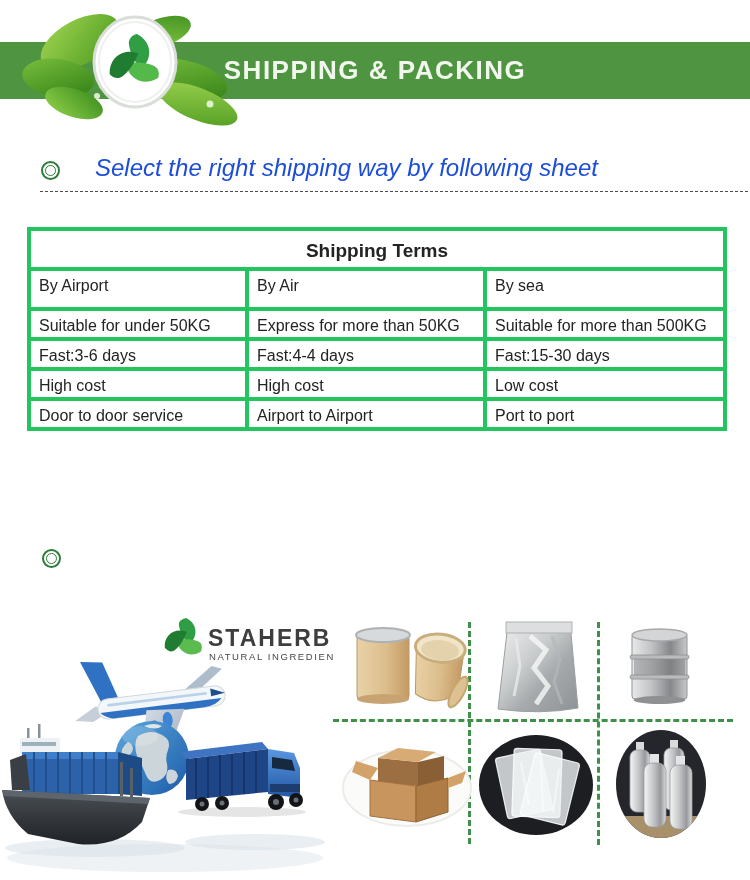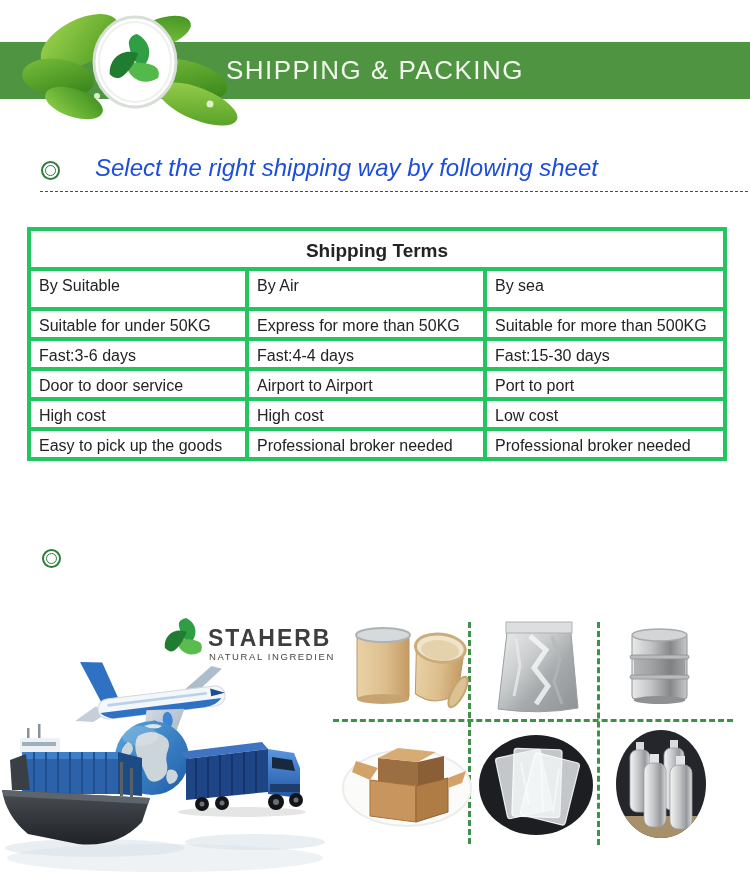"SHIPPING & PACKING" .header-title { font-weight: normal -> bold }
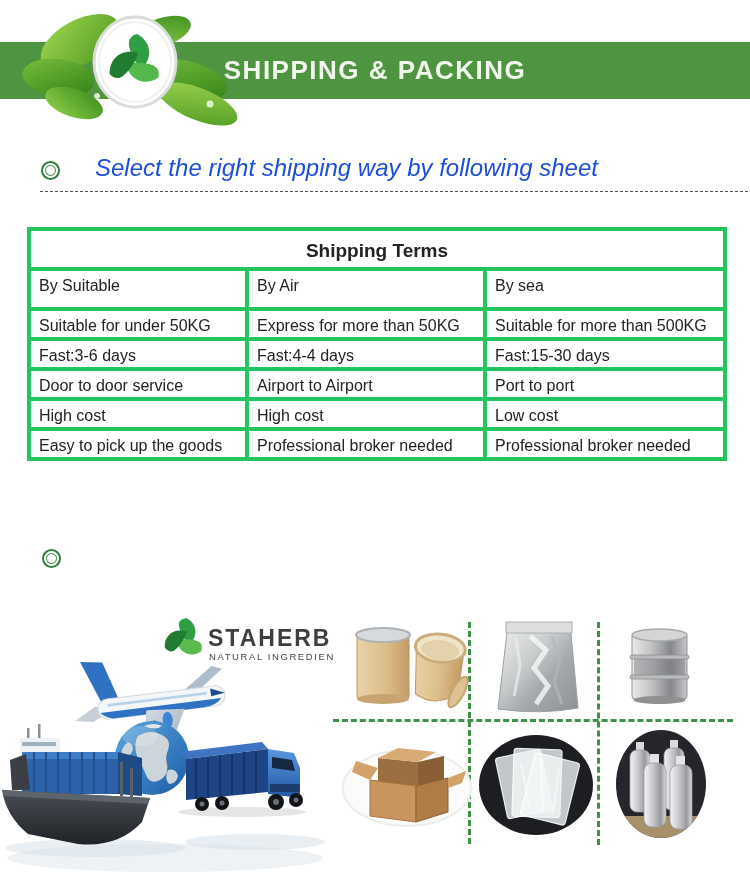"By Suitable" td { text: Suitable -> Airport }
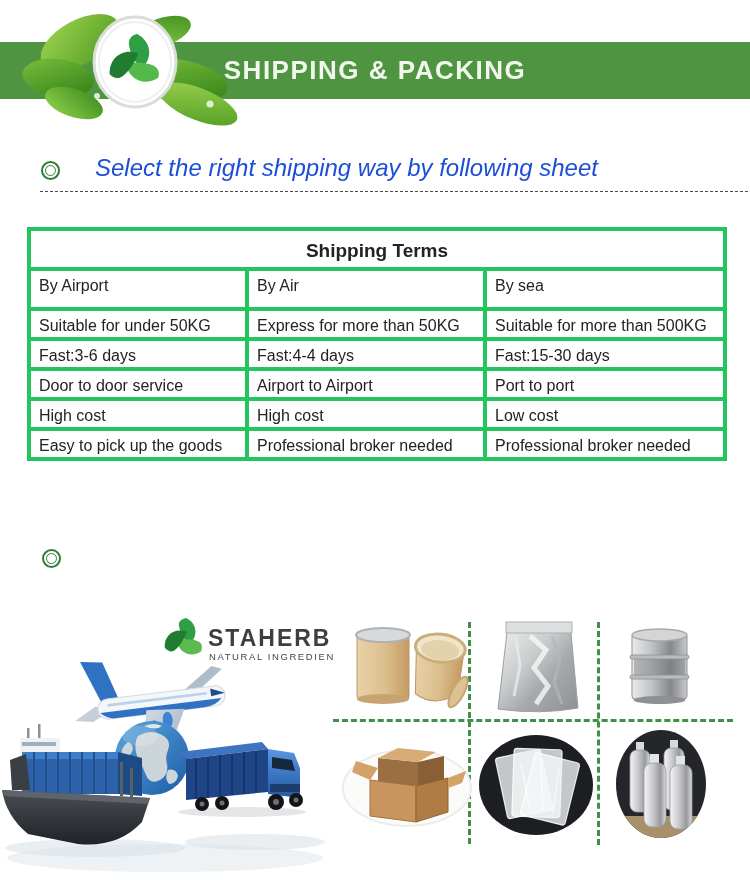"Door to door service" tr { order: before "High cost" -> after "High cost" }
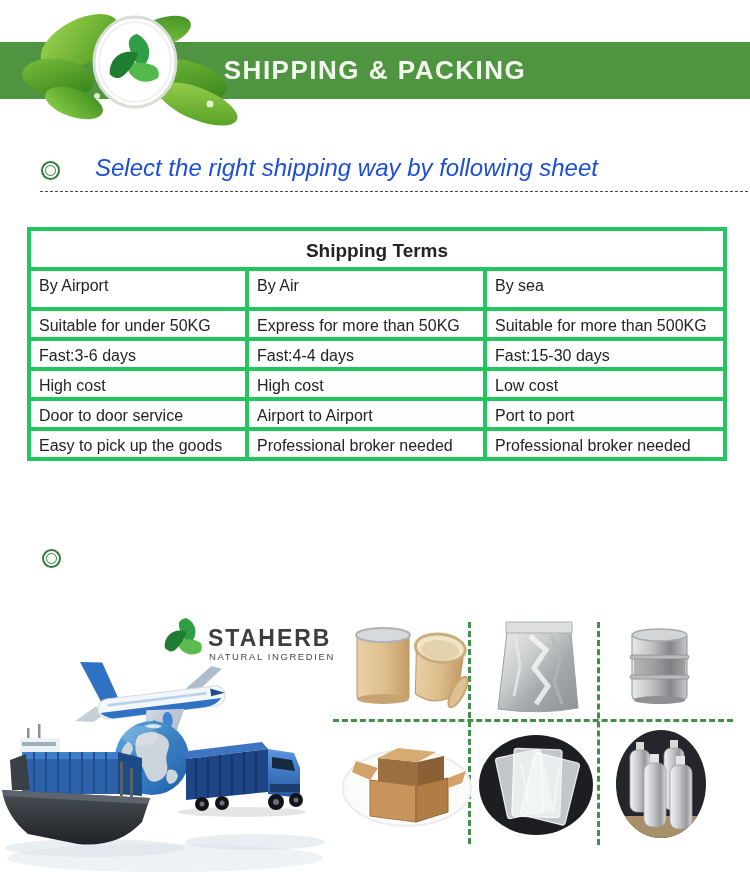"Easy to pick up the" tr { html: <tr> <td>Easy to pick up the goods</td> <td>Professional broker needed</td> <td>Professional broker needed</td> </tr> -> none }
